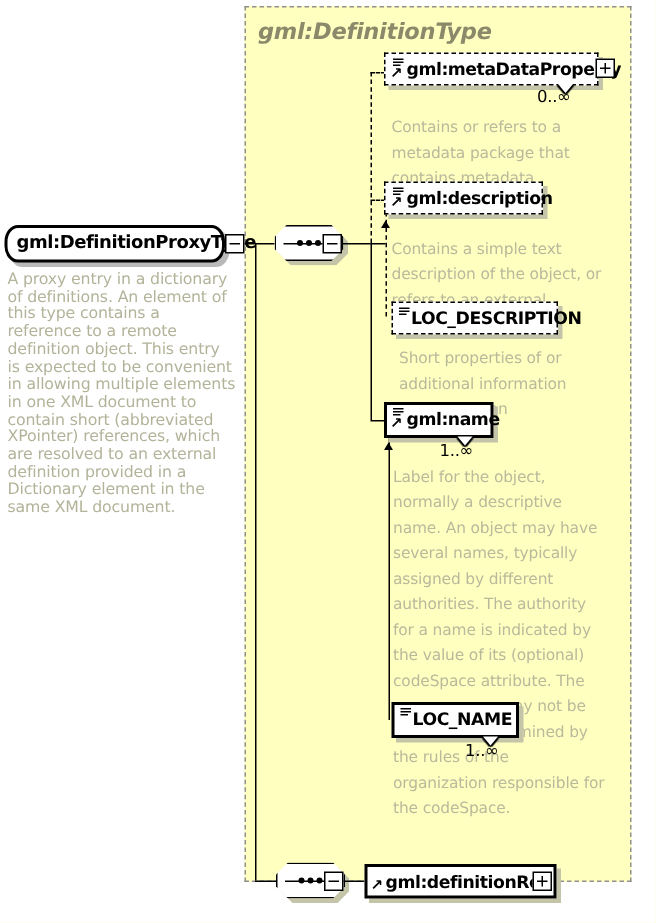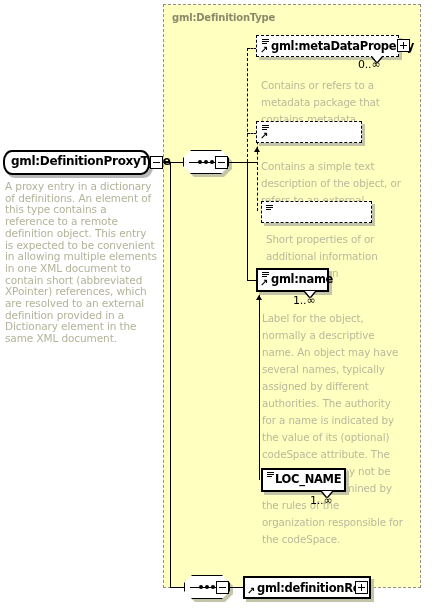"gml:DefinitionType" .type-region-label { font-size: 10px -> 15px; font-style: none -> italic }
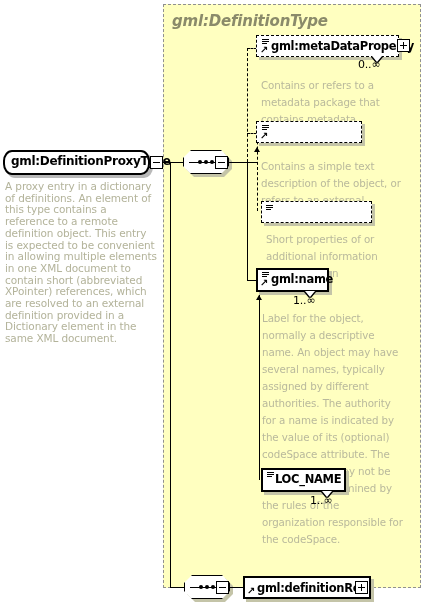"gml:description" div.el-label { html: none -> <div>gml:description</div> }
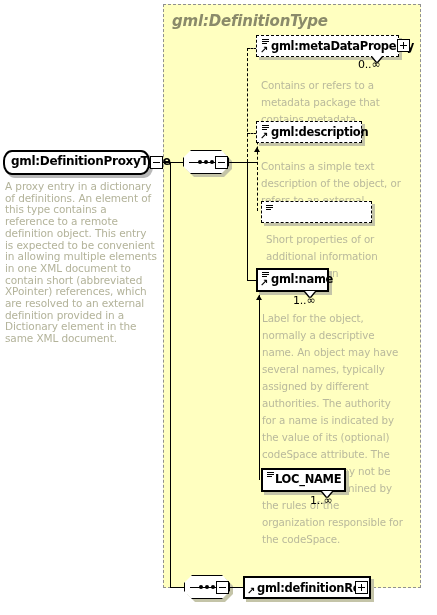"LOC_DESCRIPTION" div.el-label { html: none -> <div>LOC_DESCRIPTION</div> }
